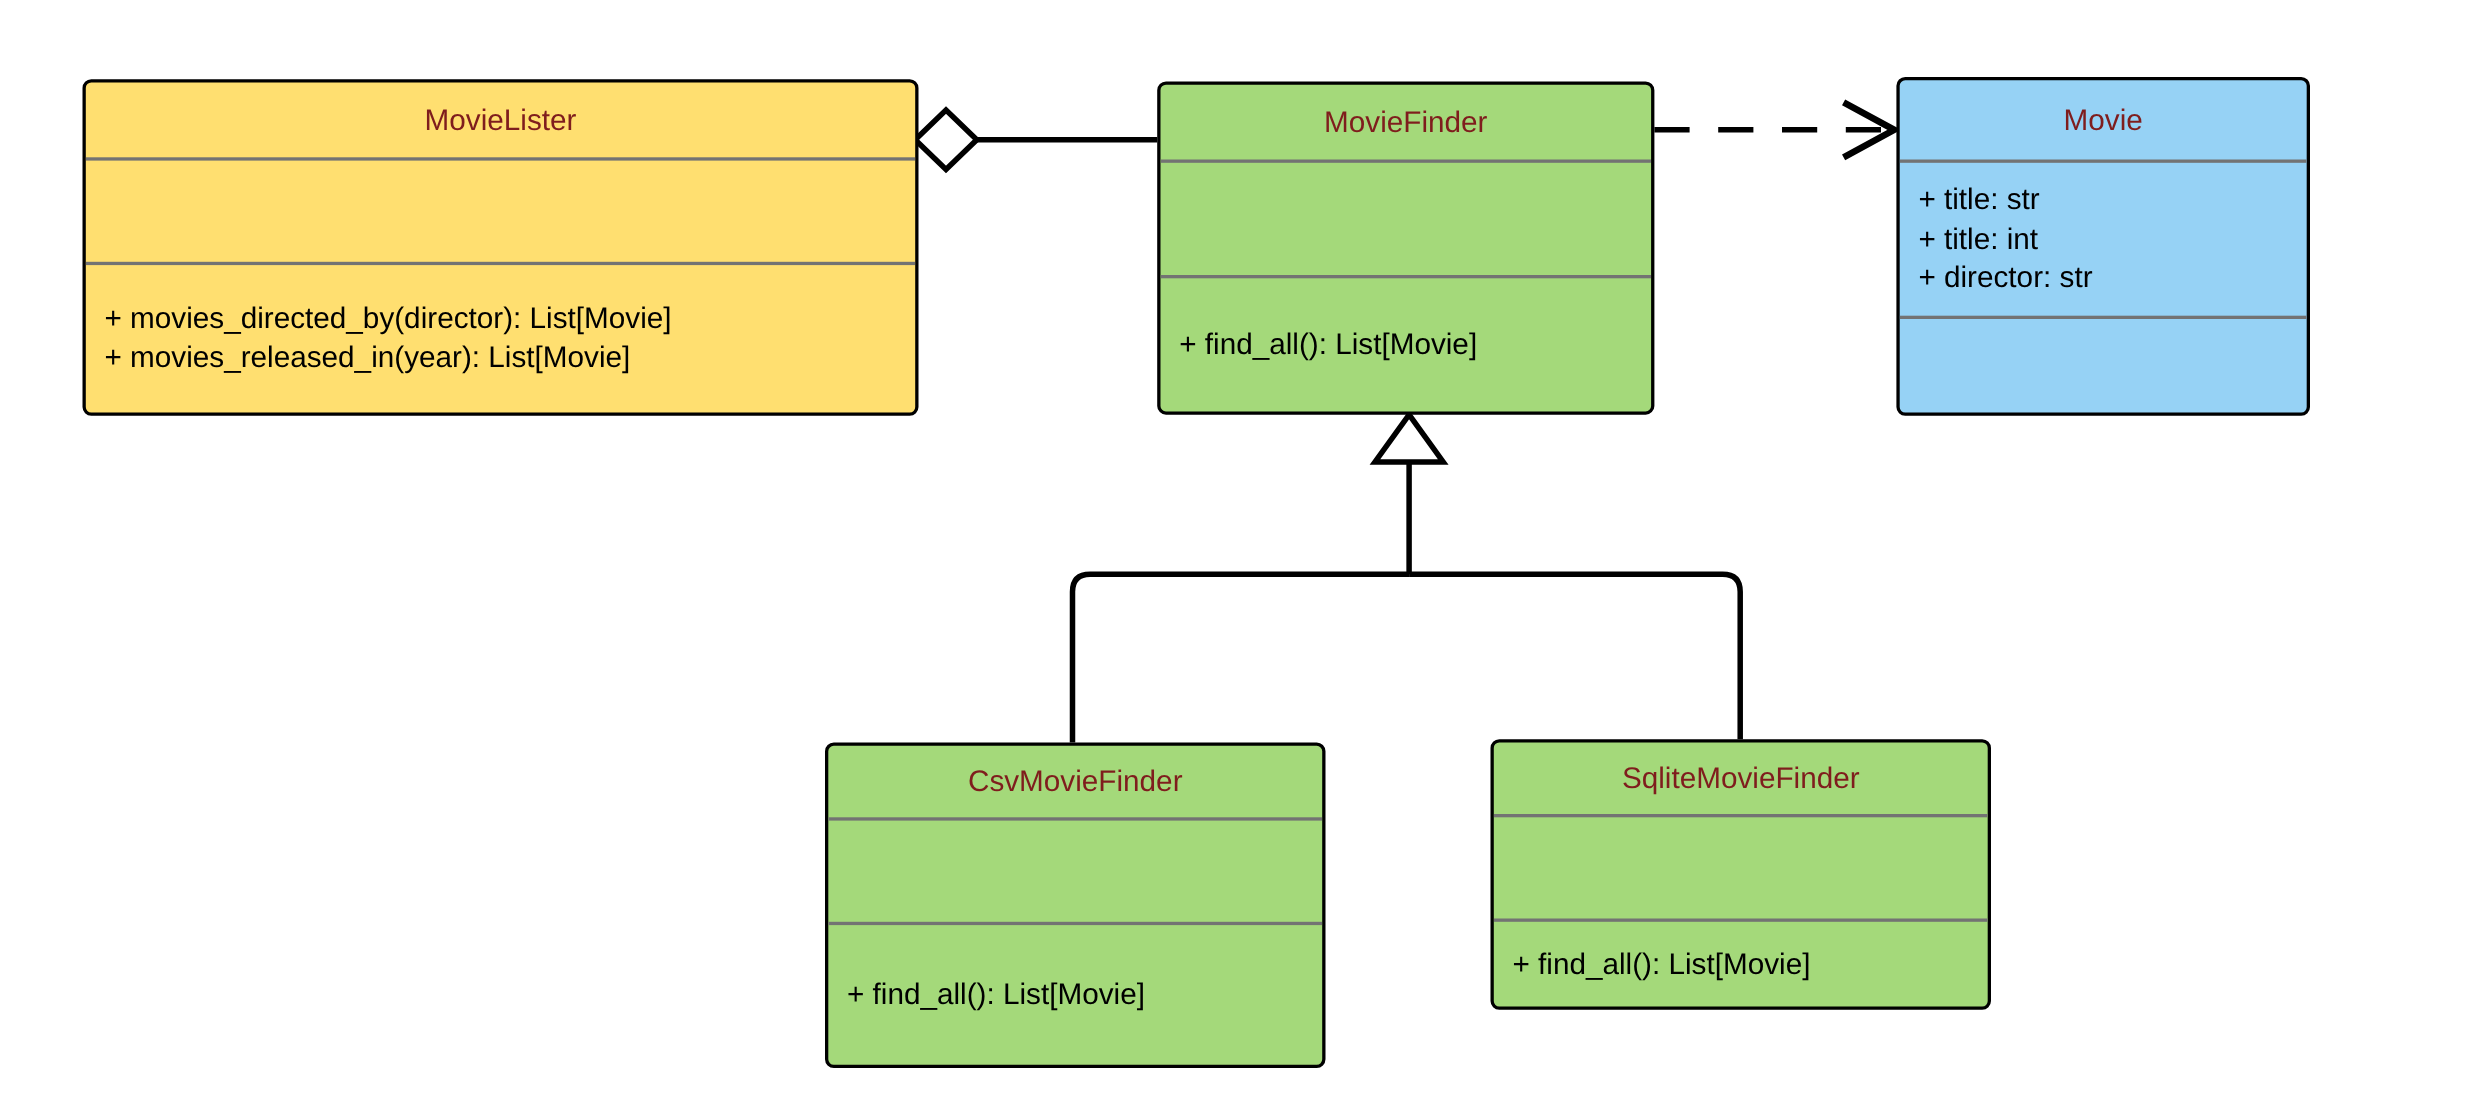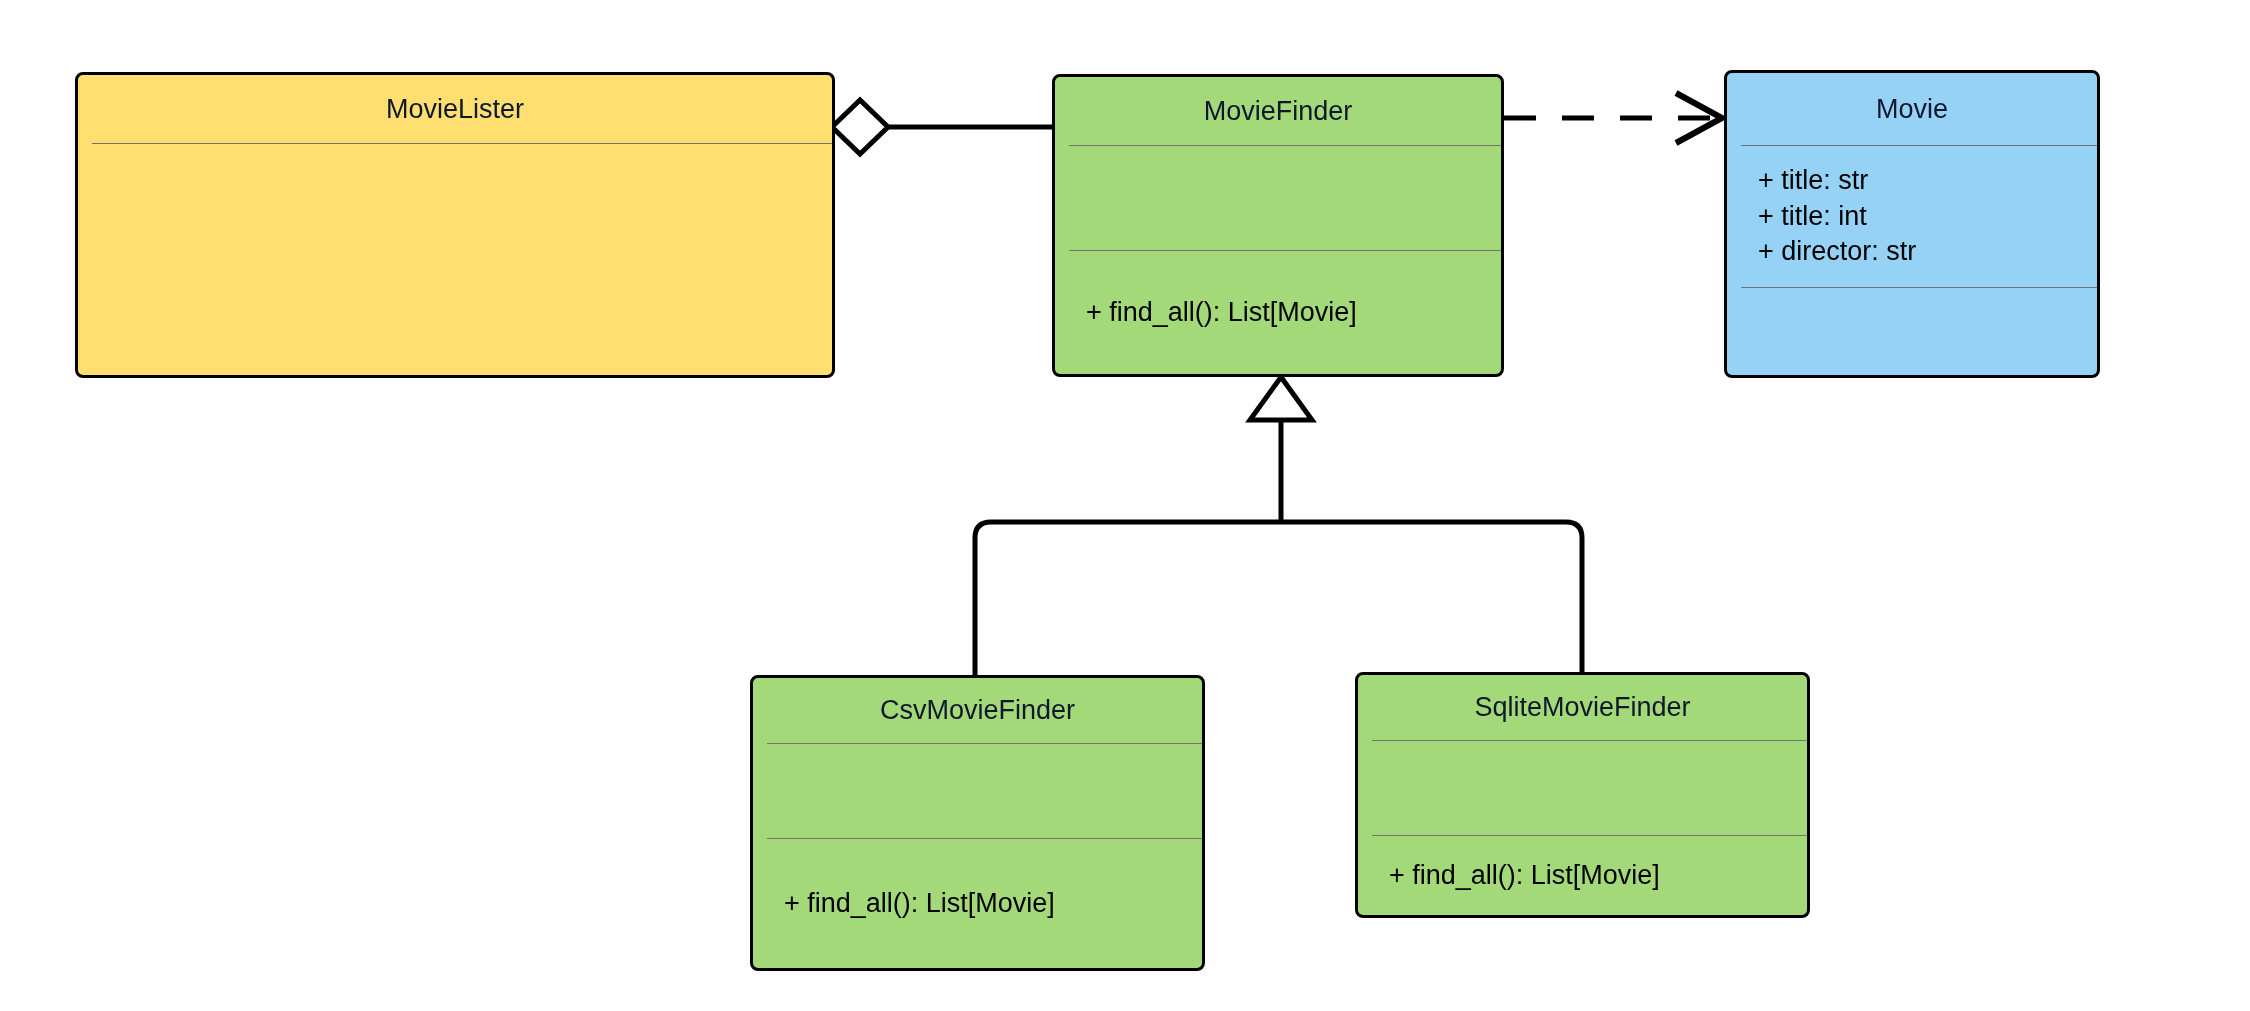"MovieLister" .class-title { color: #0f172a -> #7f1d1d }
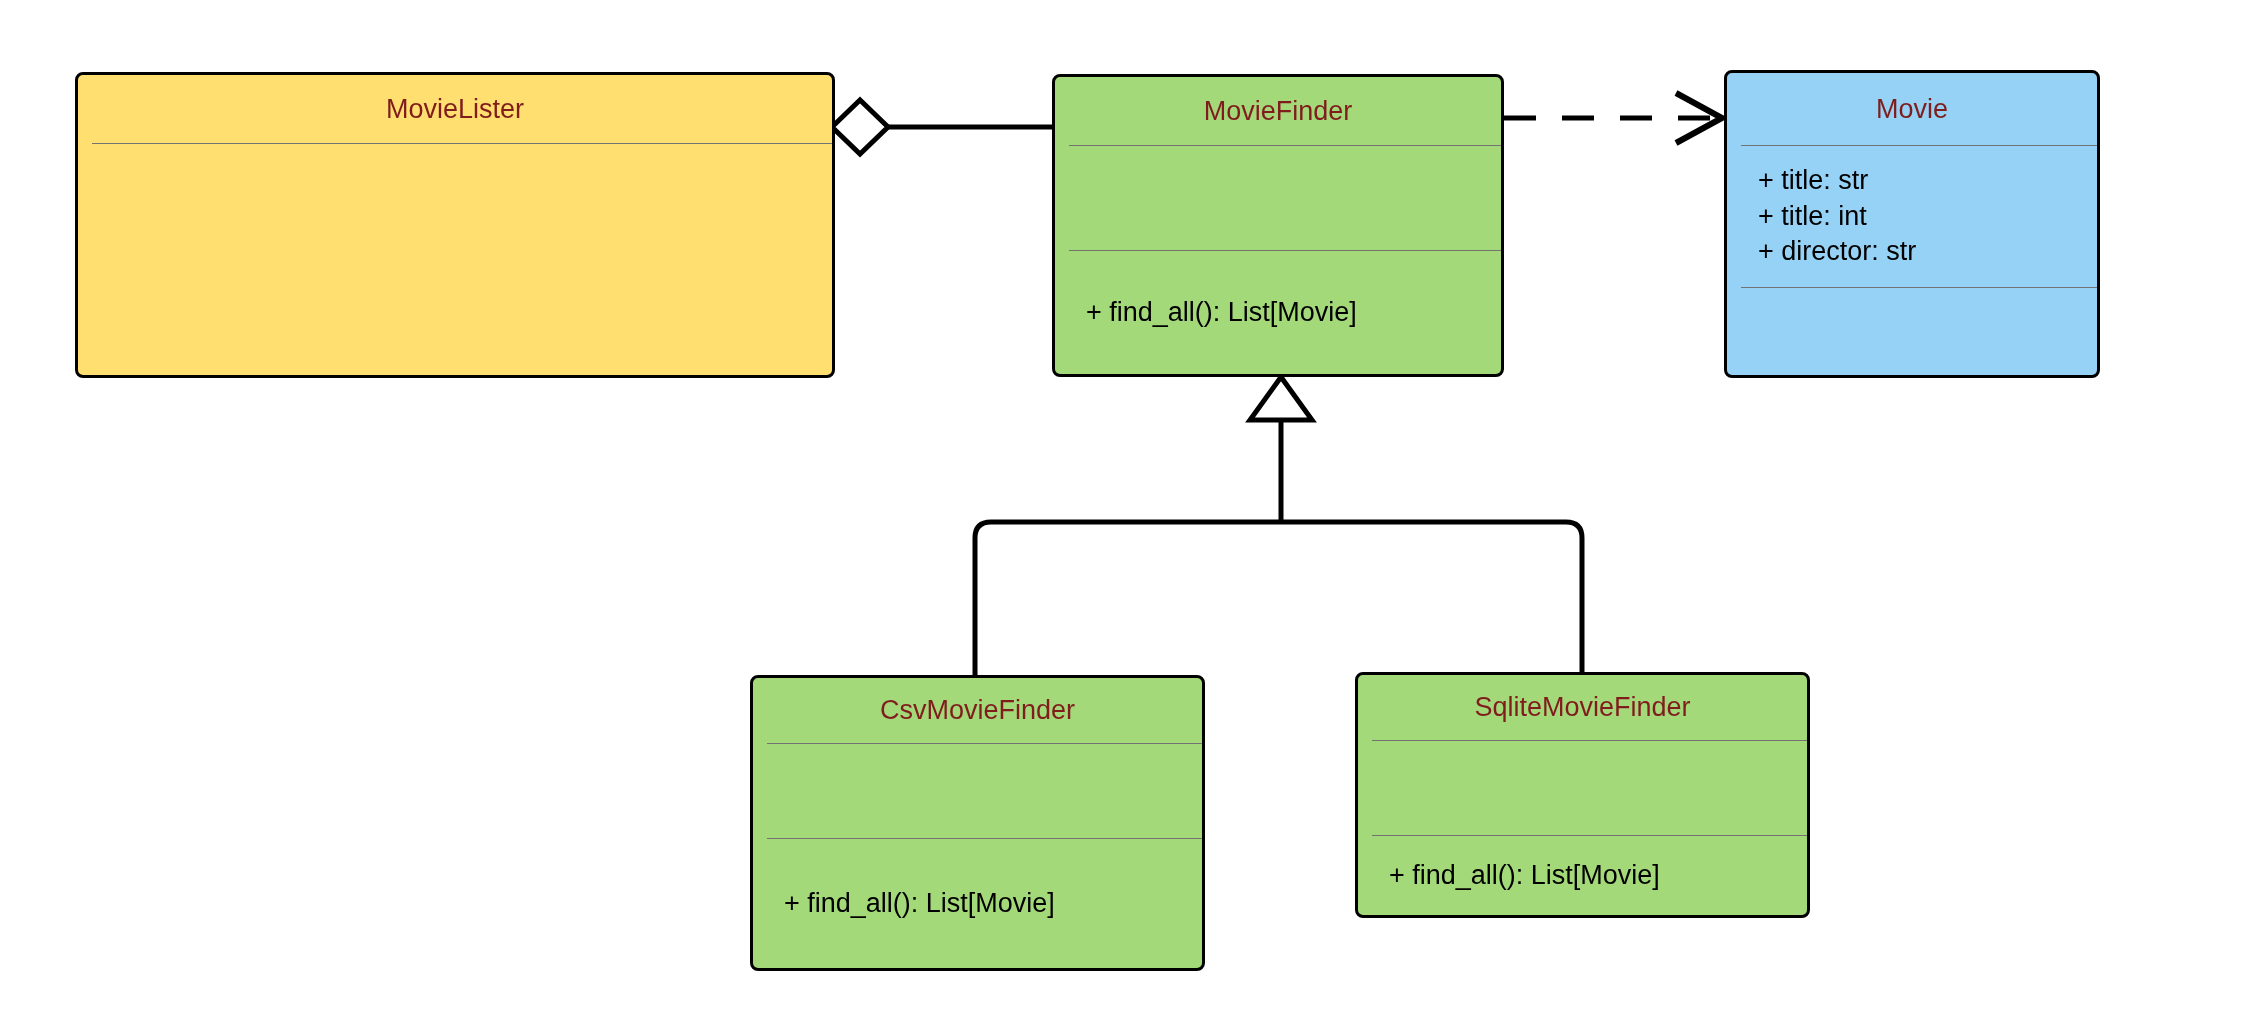"+ title: str" .compartment.divider-top { border-top: 1px solid #737373 -> 3px solid #737373; margin-left: 14px -> none }
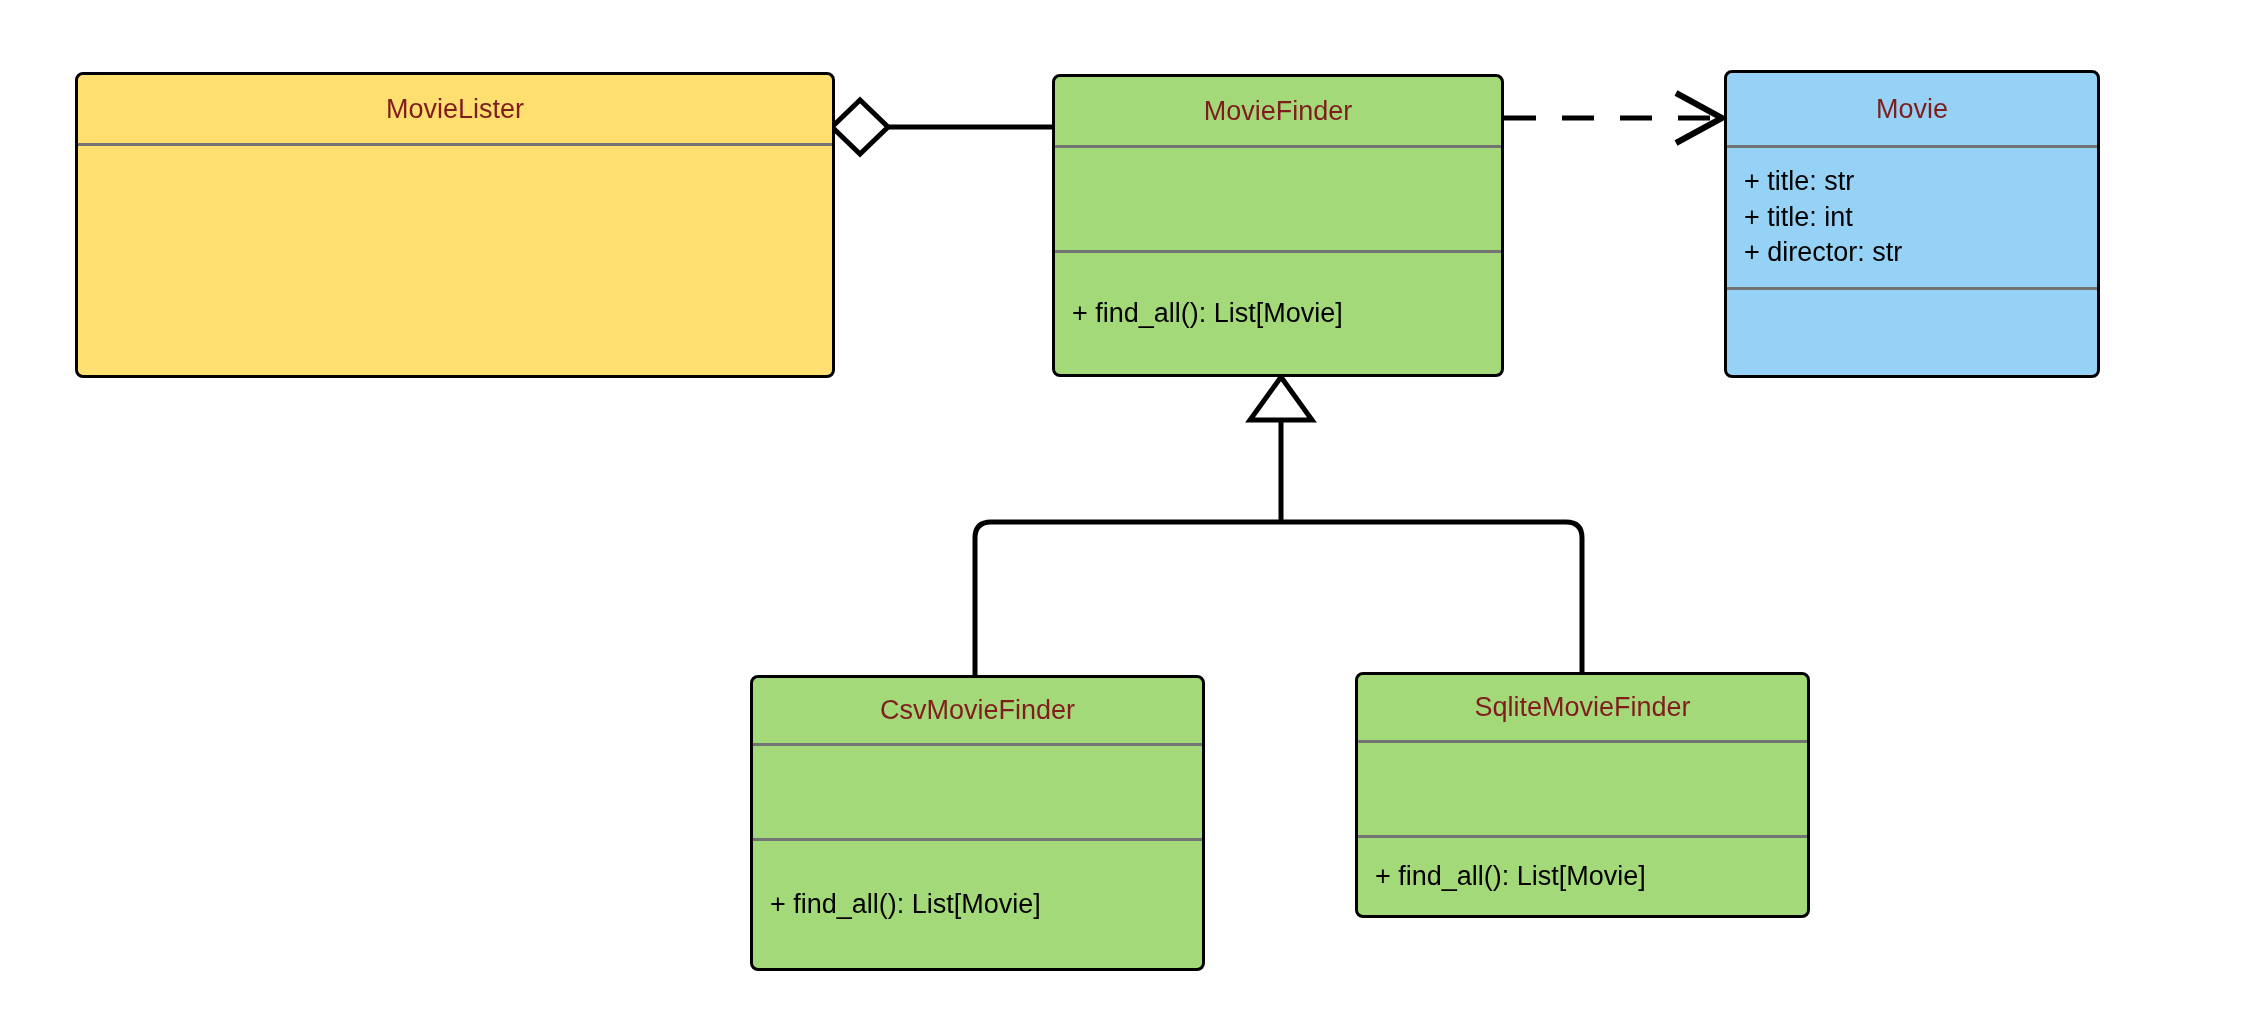"+ movies_directed_by(director):" div.compartment { html: none -> <div> <div>+ movies_directed_by(director): List[Movie]</div> <div>+ movies_released_in(year): List[Movie]</div> </div> }
